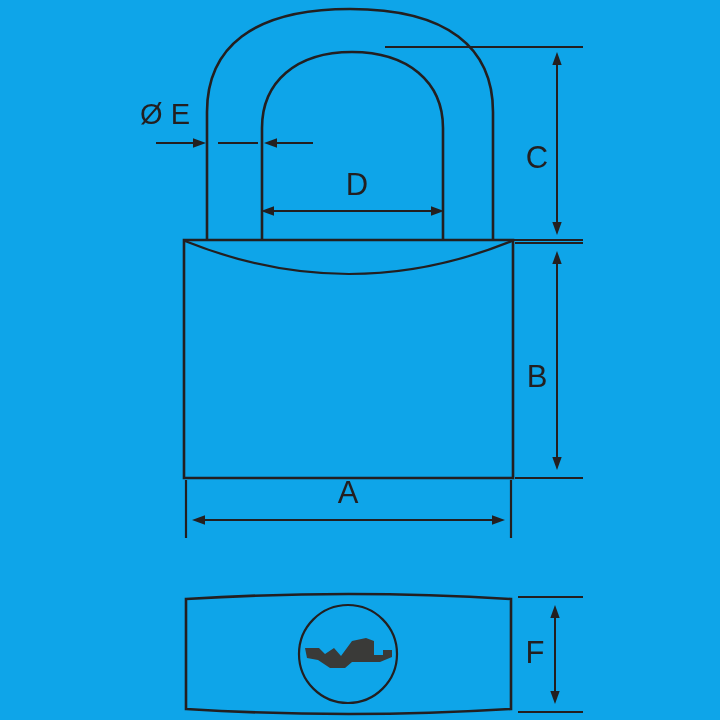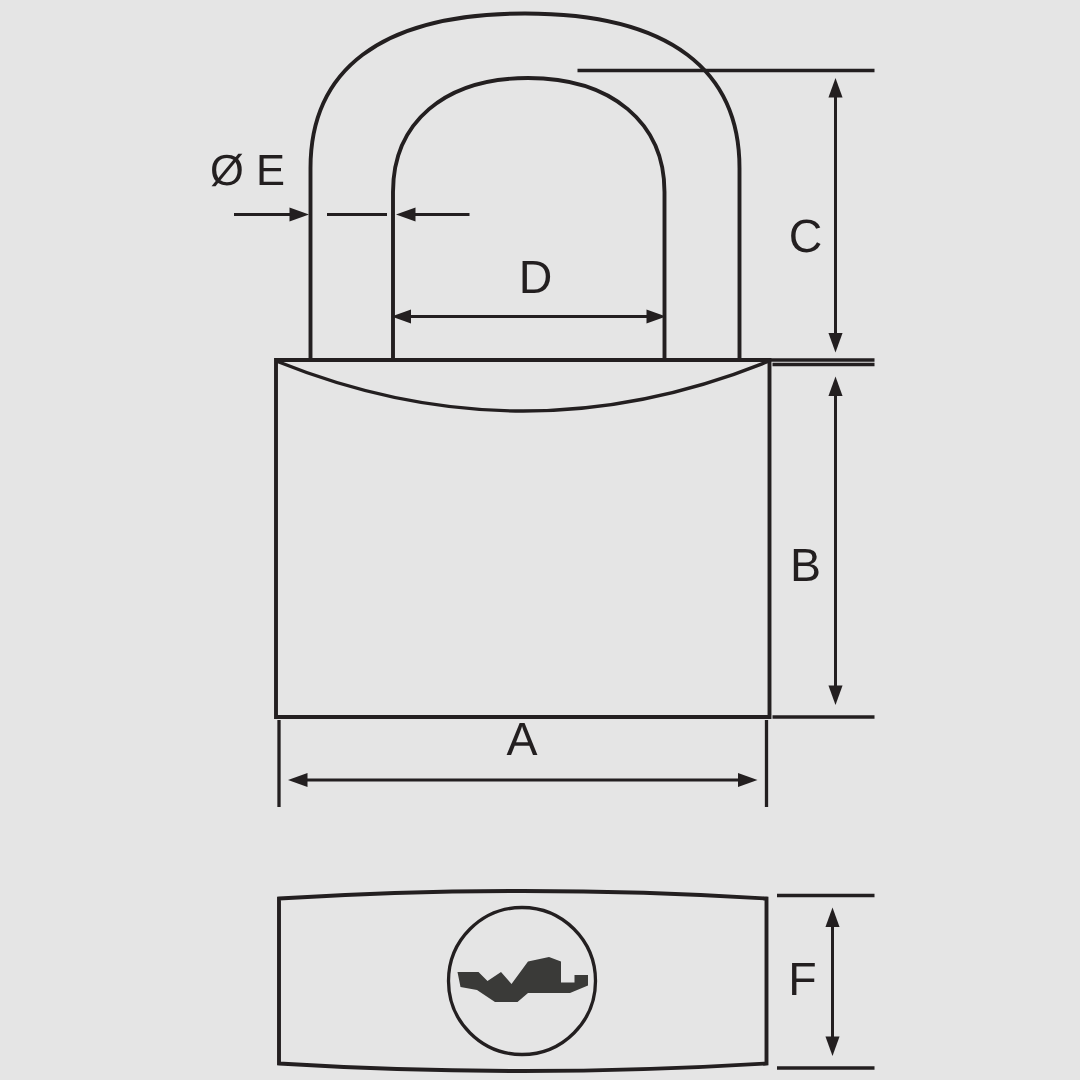"Ø E" #drawing-root { background: #e5e5e5 -> #0ea5e9 }
